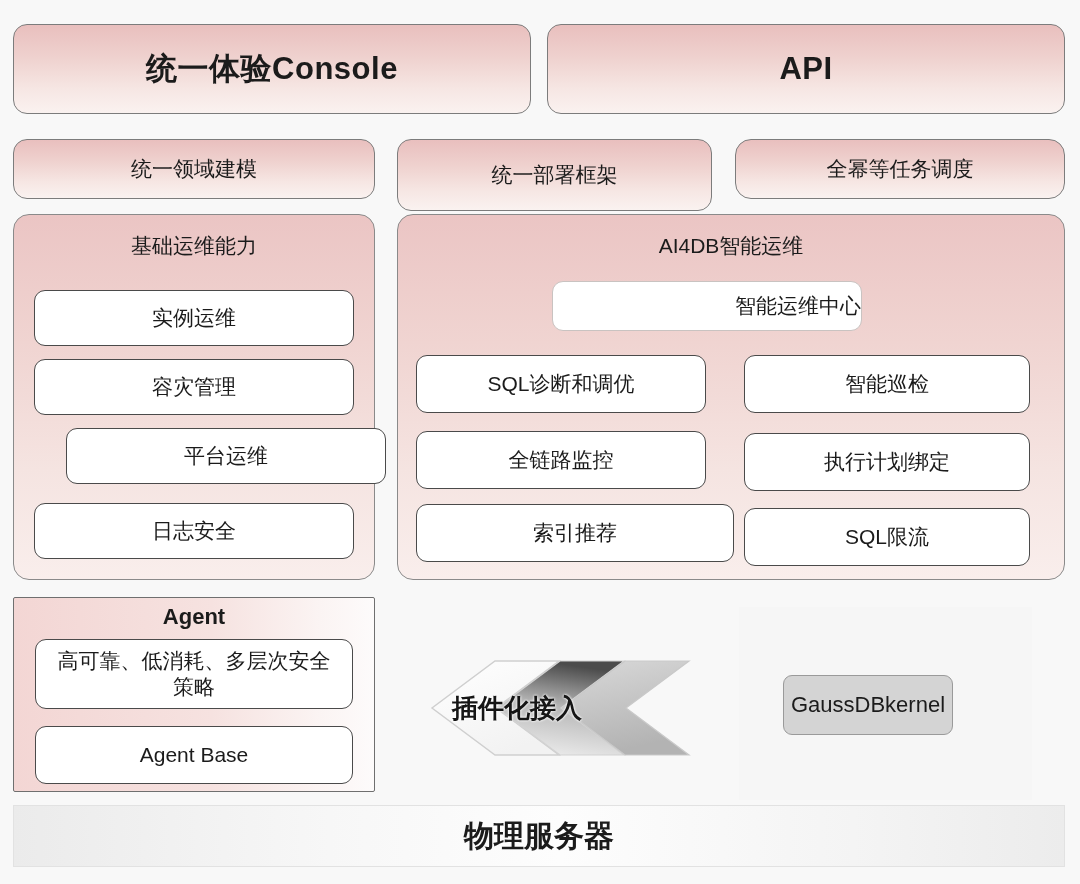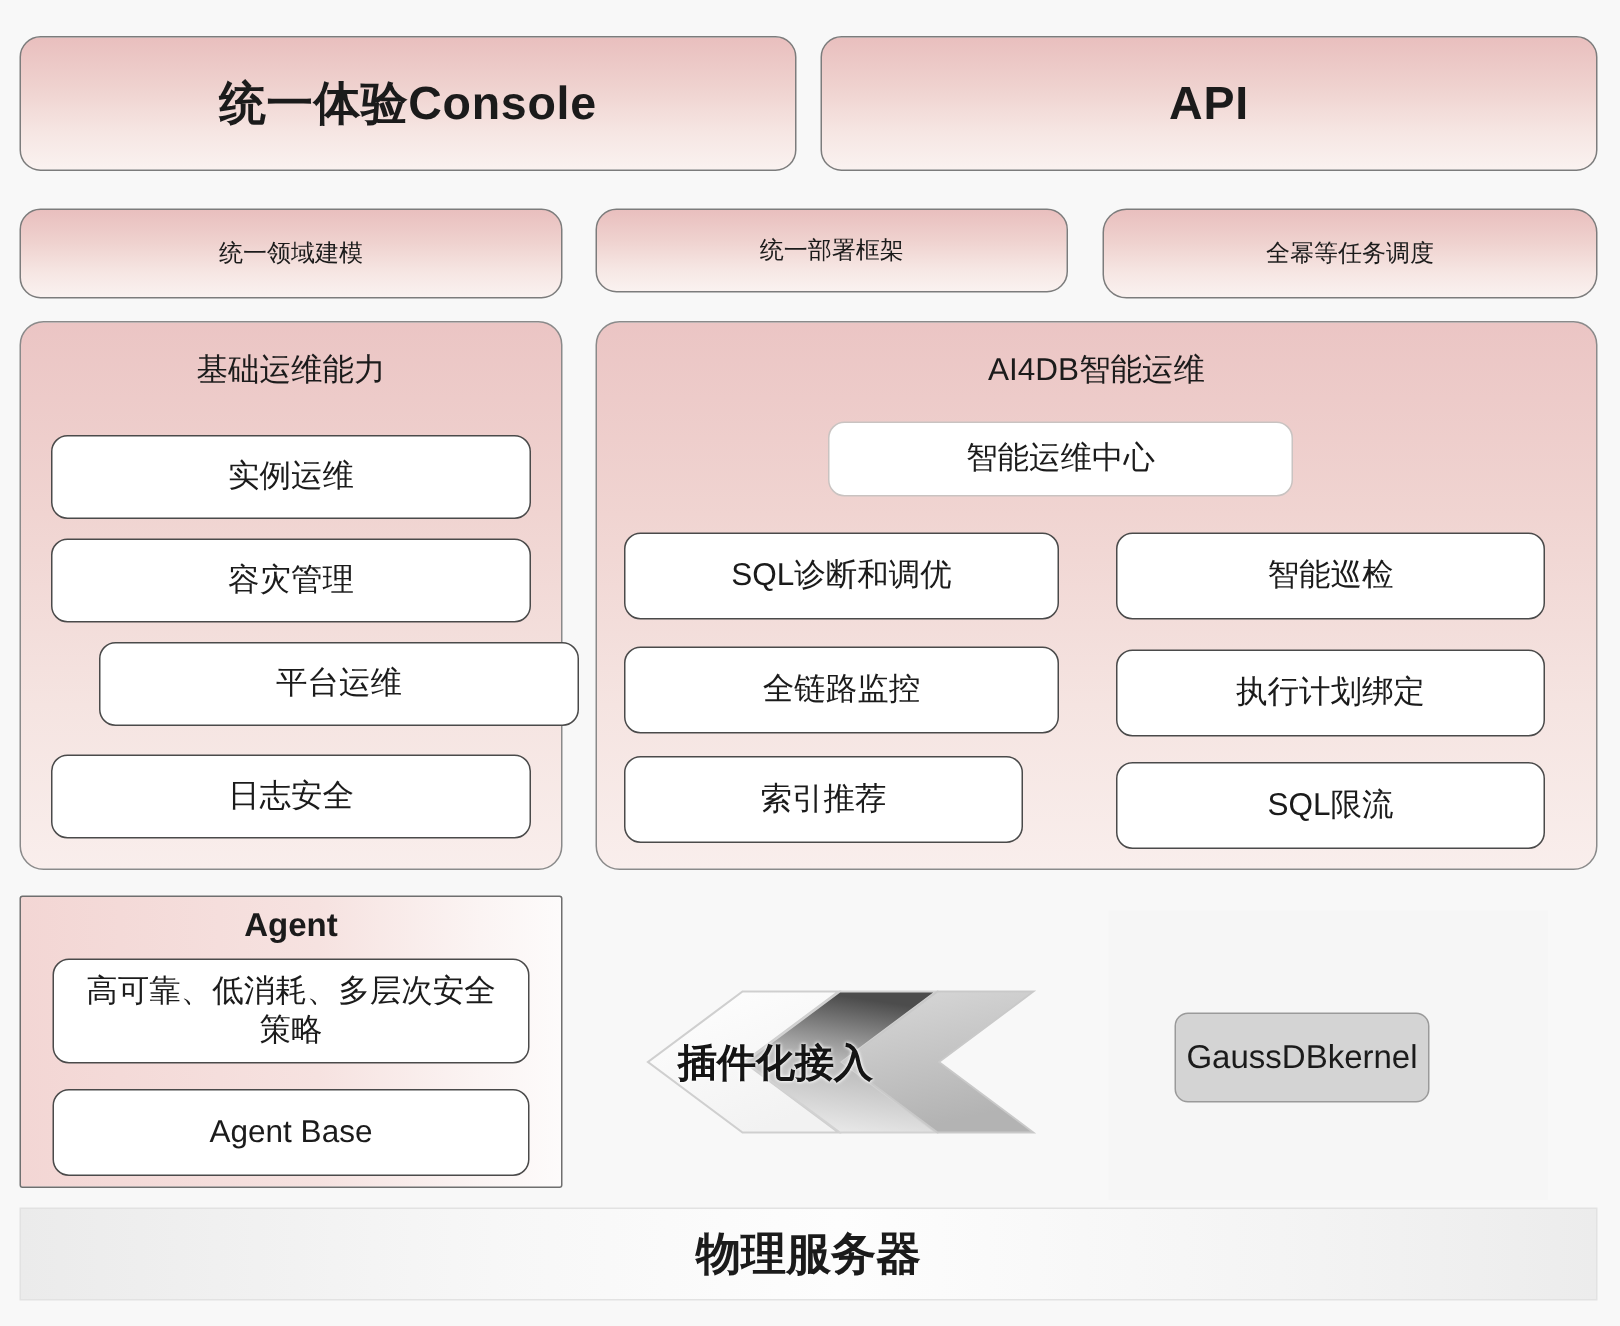"统一领域建模" .midrow { font-size: 16px -> 21px }
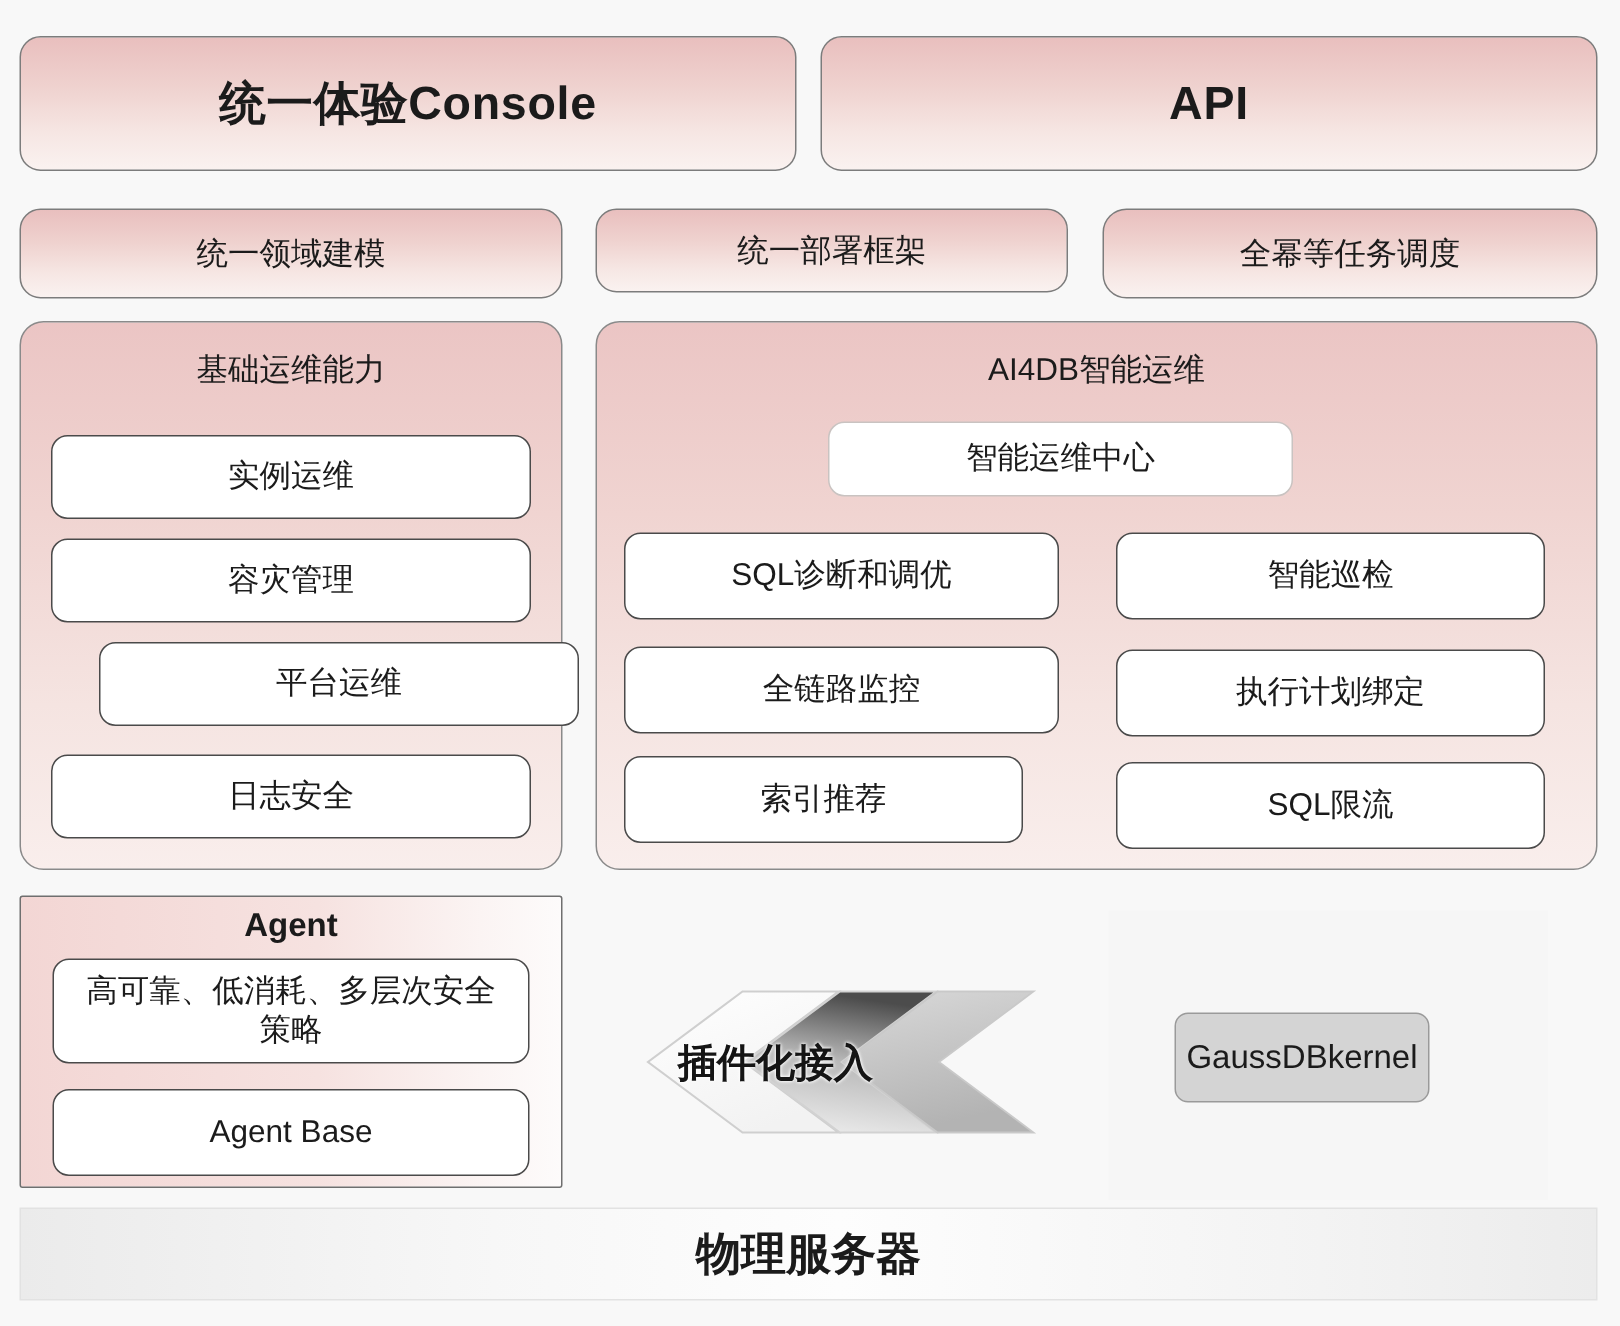"统一部署框架" div.pink { height: 56px -> 72px }
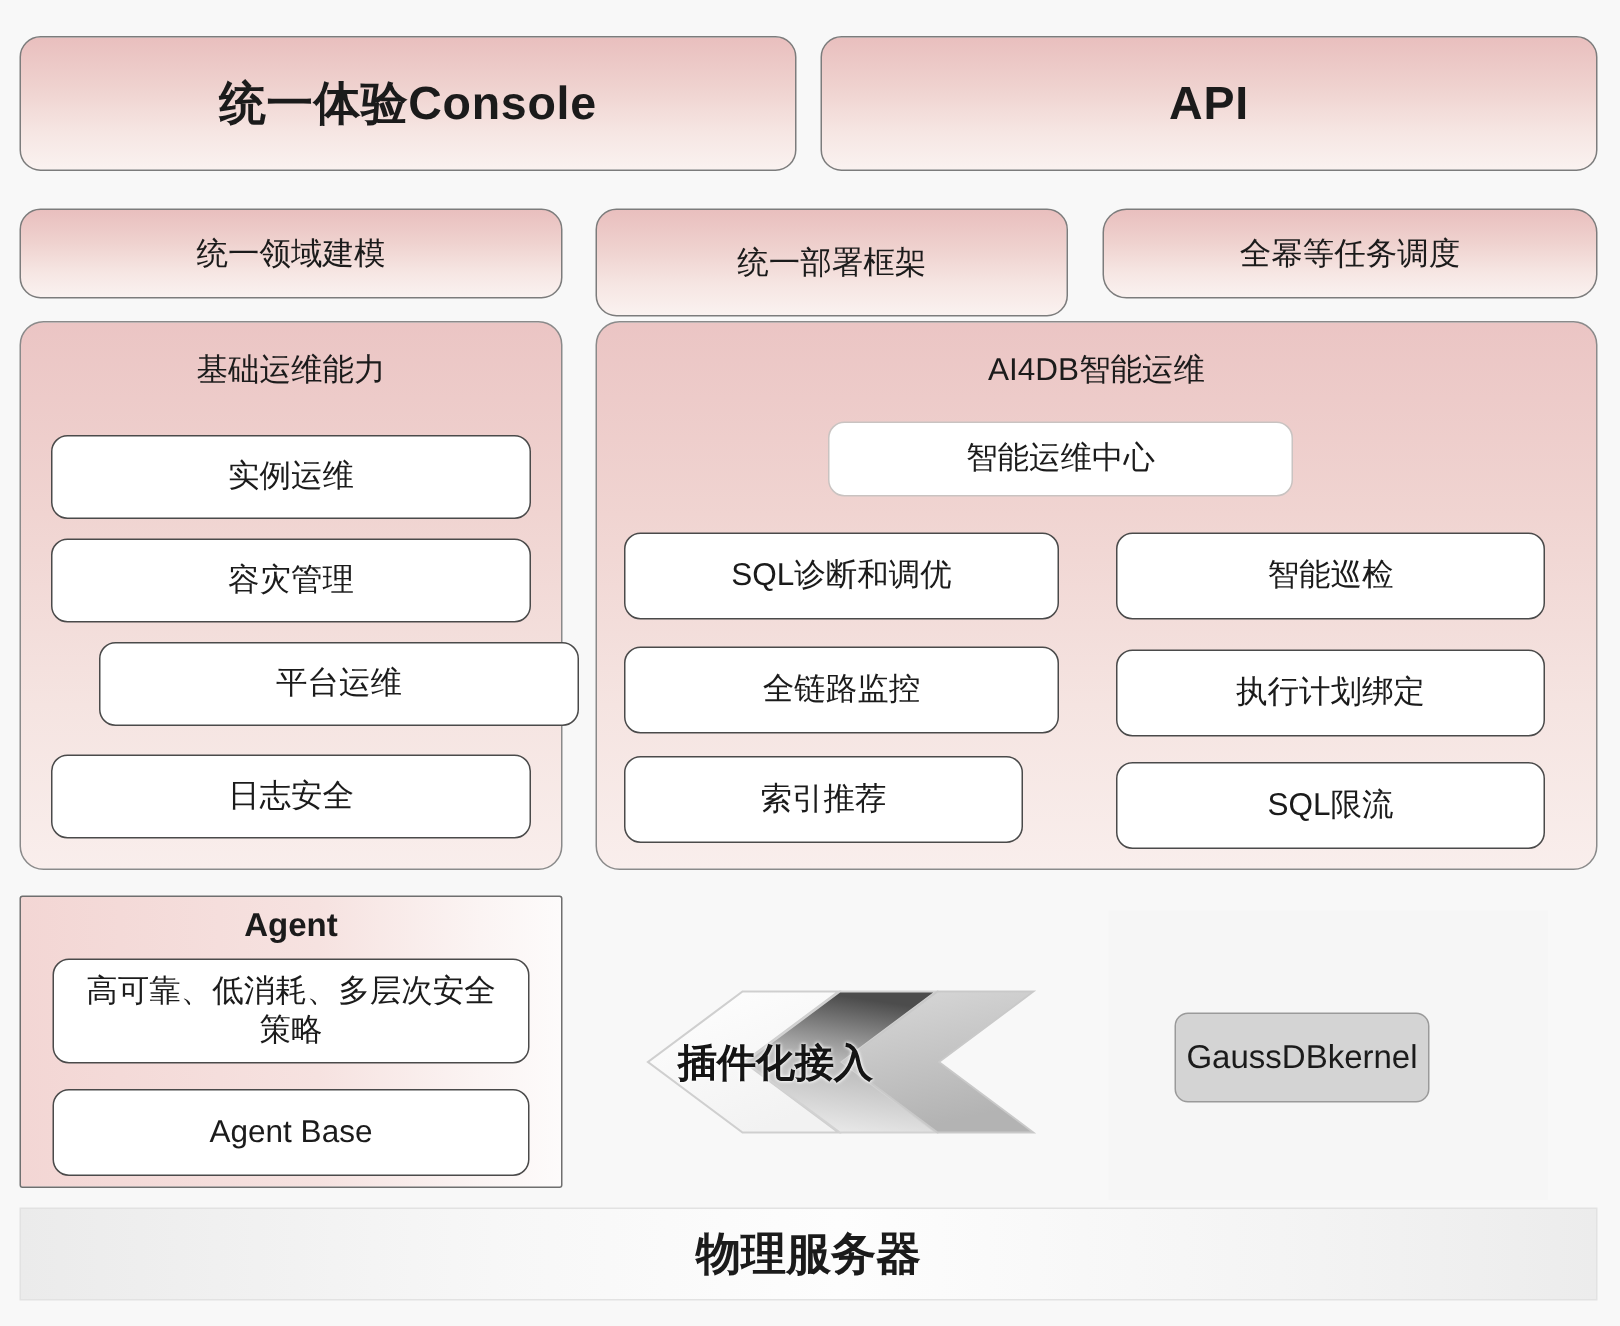"智能运维中心" .leaf.thin { justify-content: none -> flex-end }
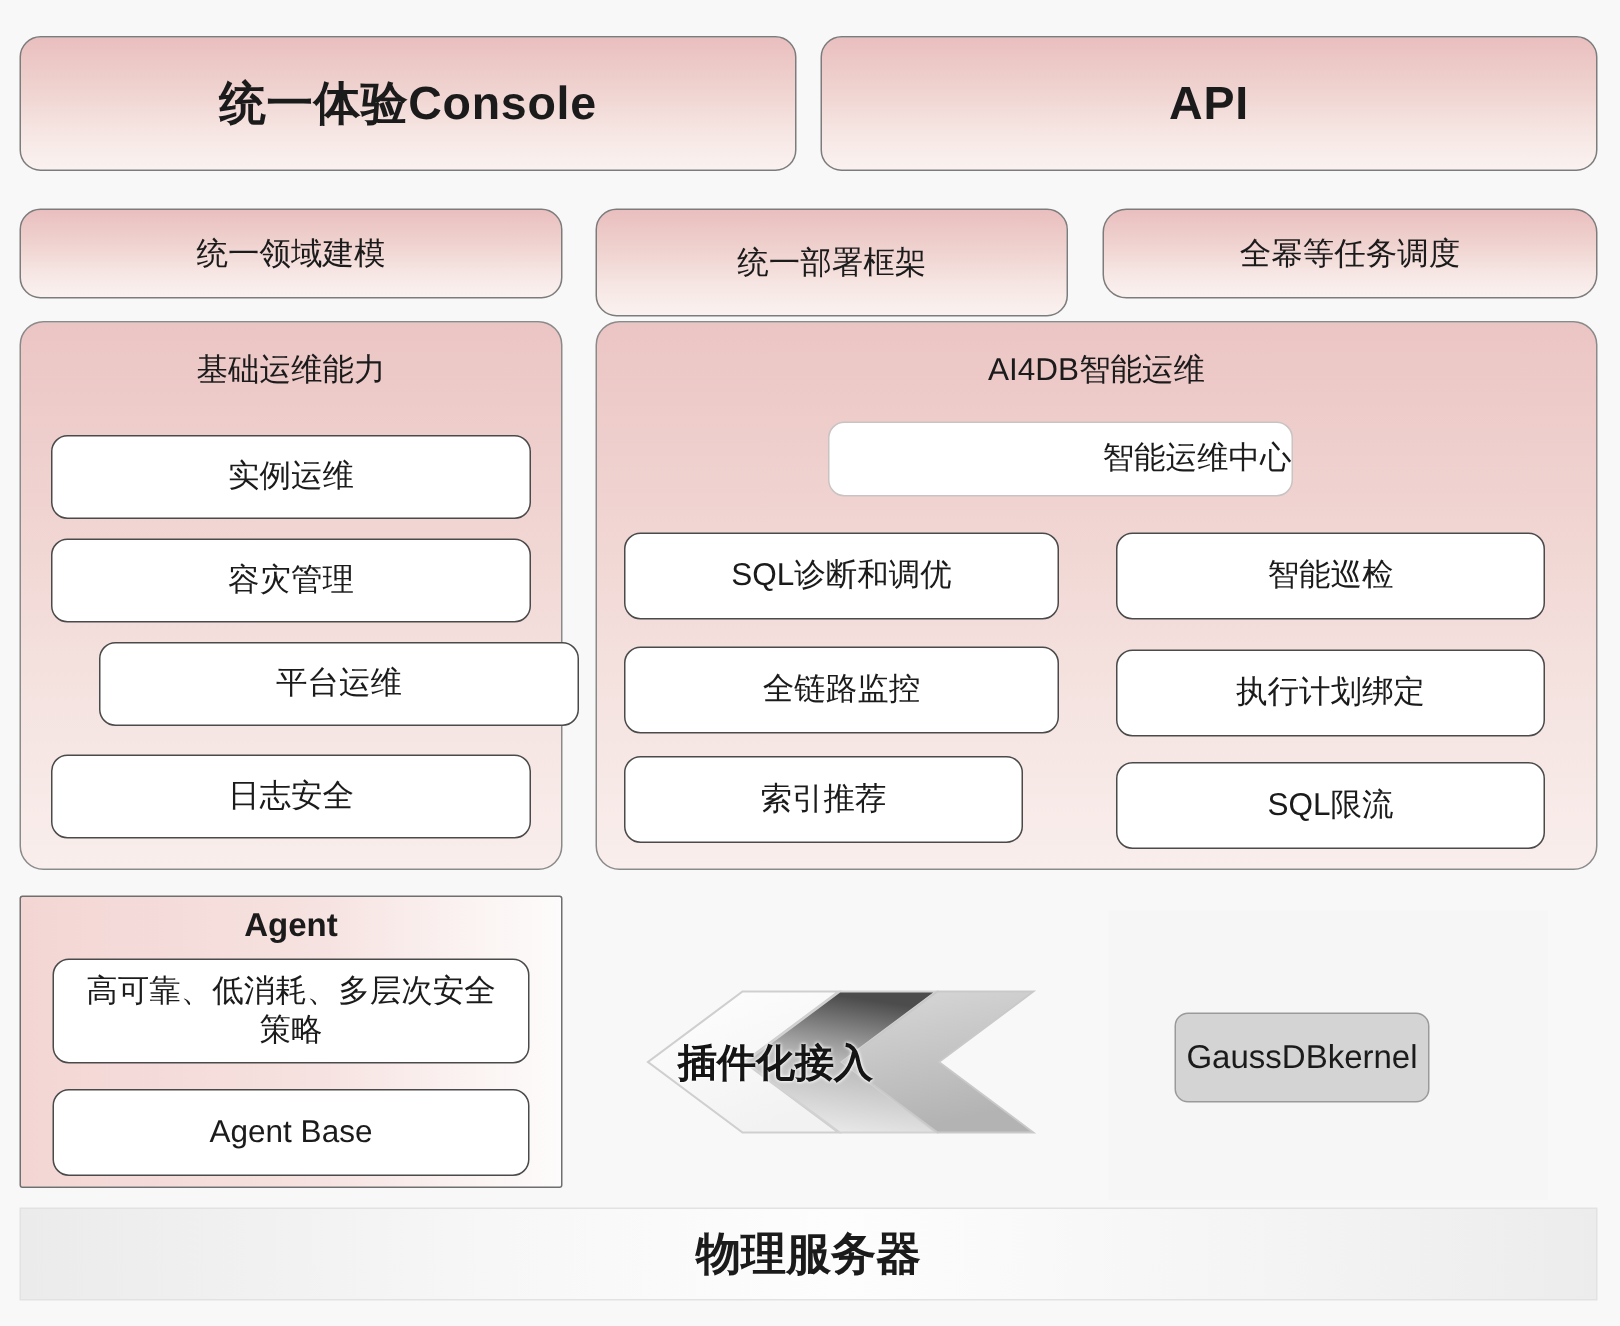"索引推荐" div.leaf { width: 266px -> 318px }
